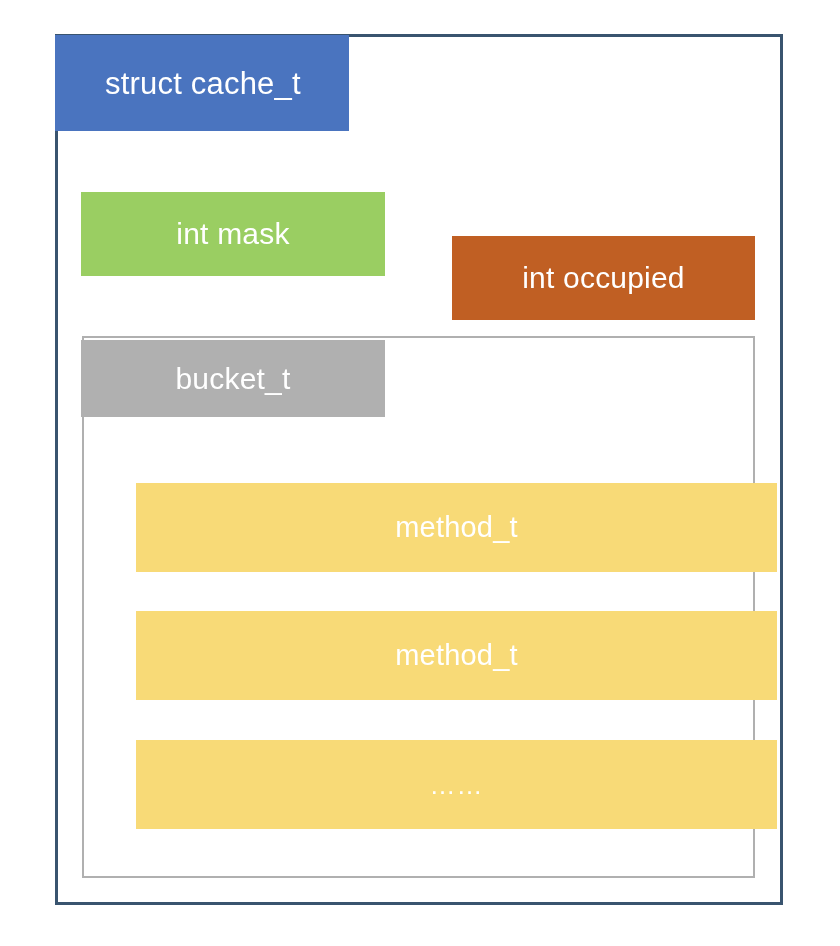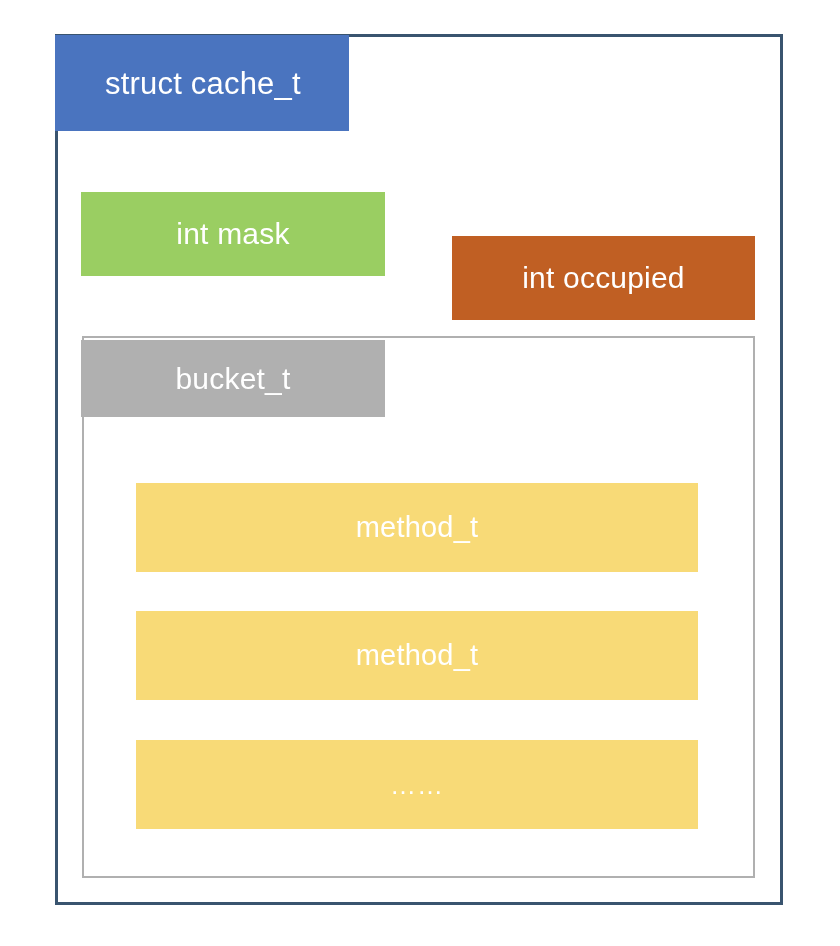"method_t" .block-method { width: 562px -> 641px }
